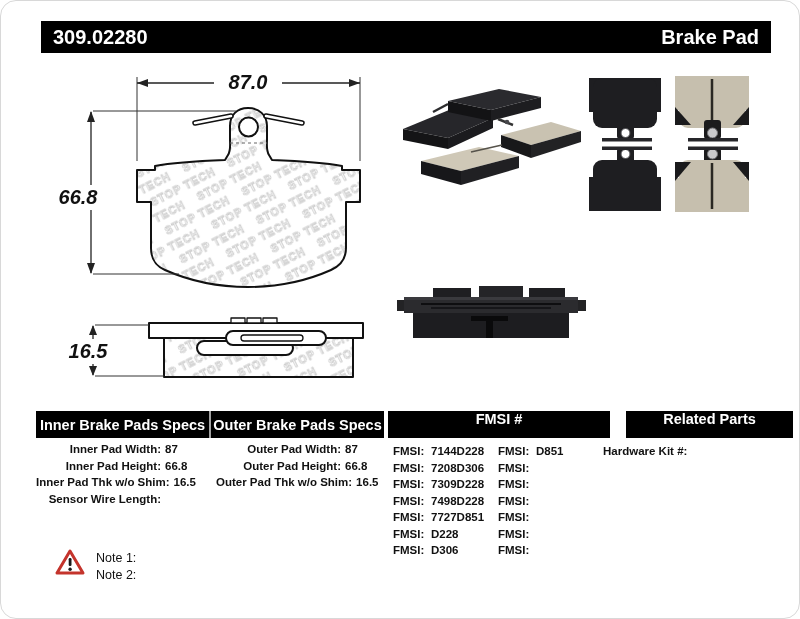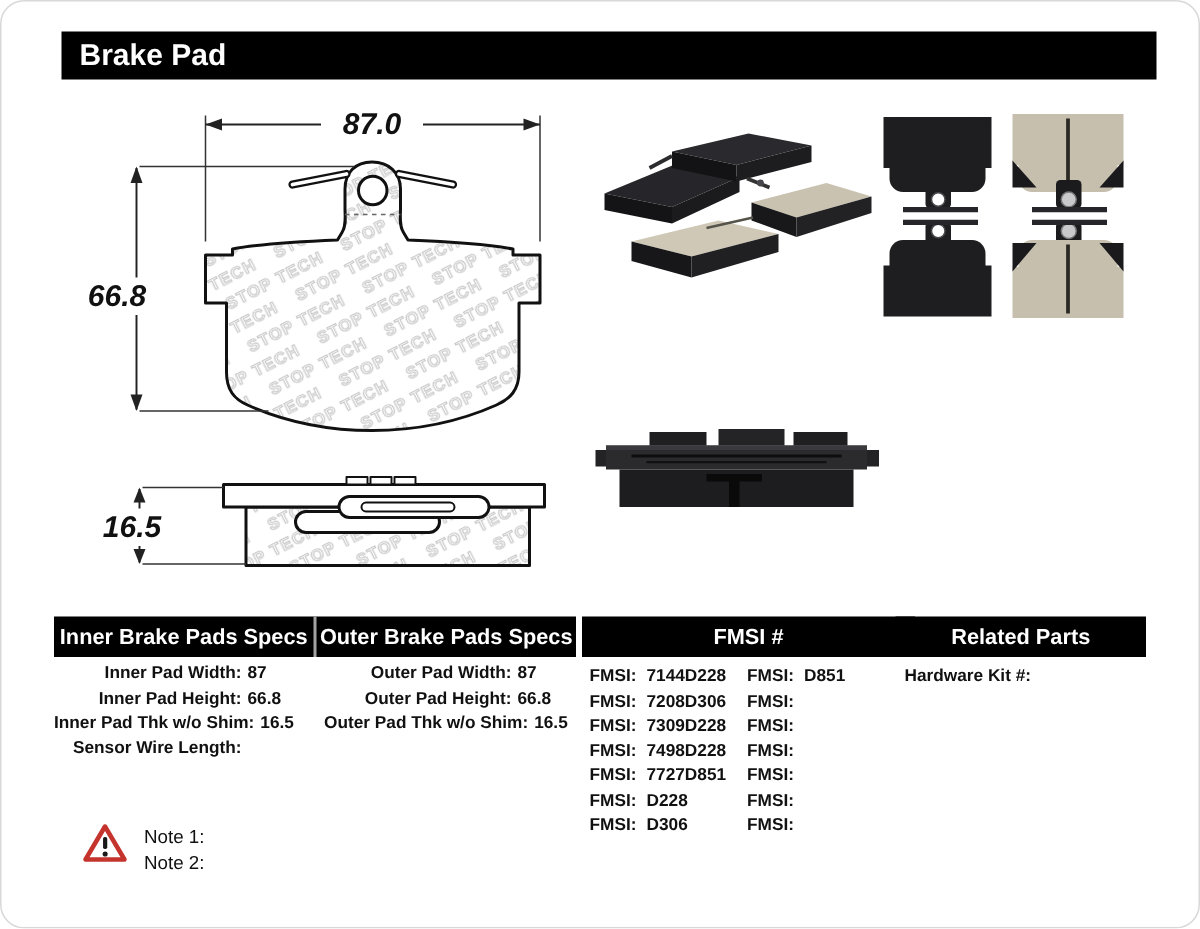"309.02280" span { html: none -> <span>309.02280</span> }
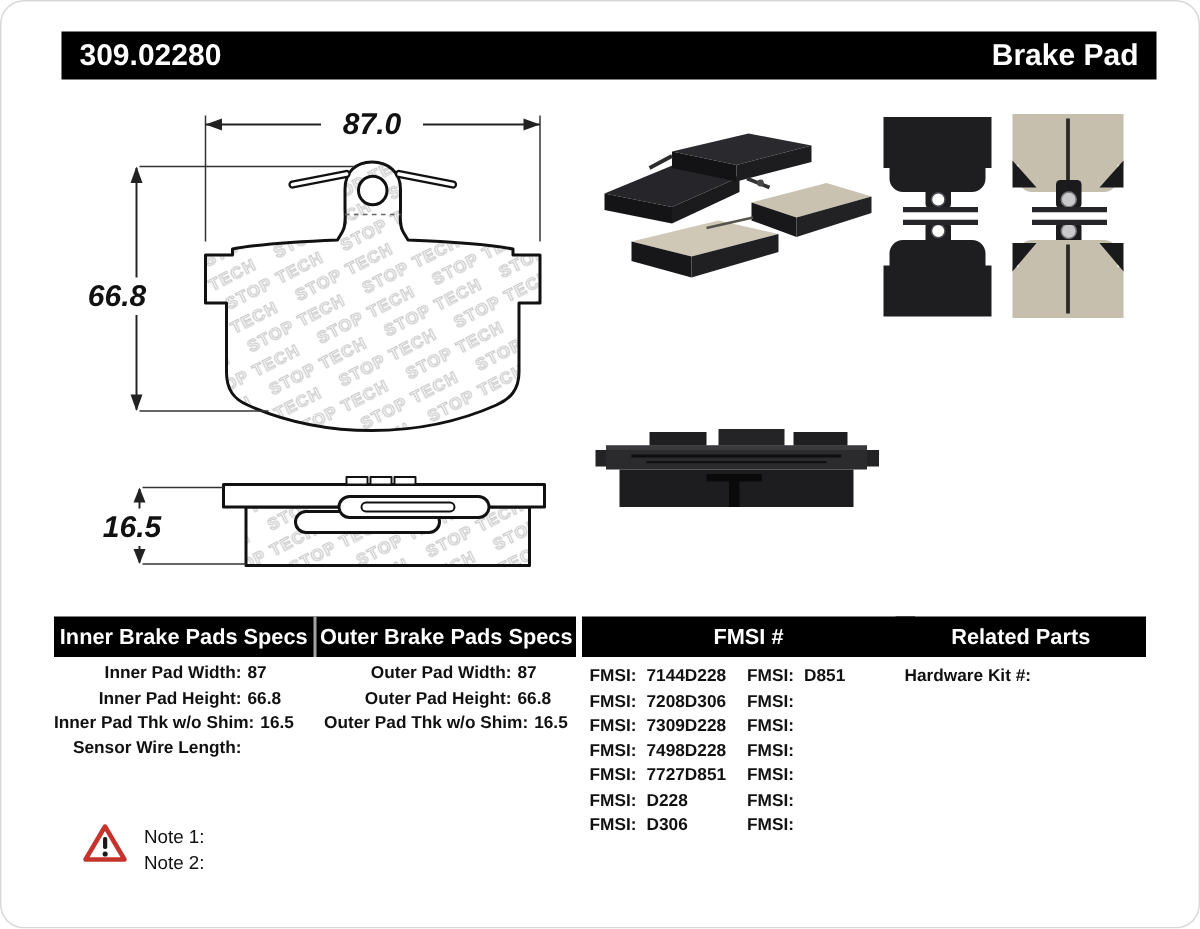"Inner Brake Pads Specs" .thead { align-items: center -> none }
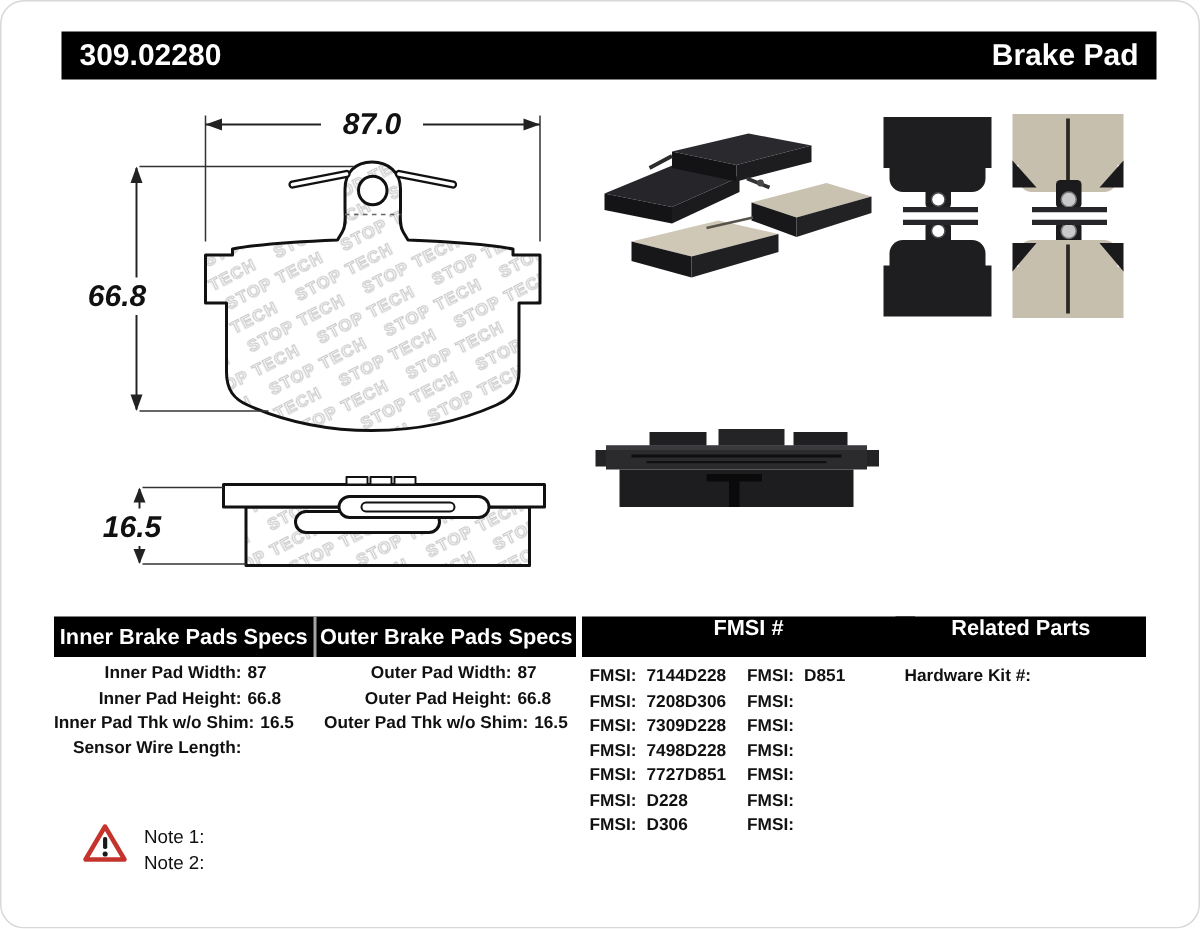"Related Parts" .thead-related { left: 596px -> 625px }
